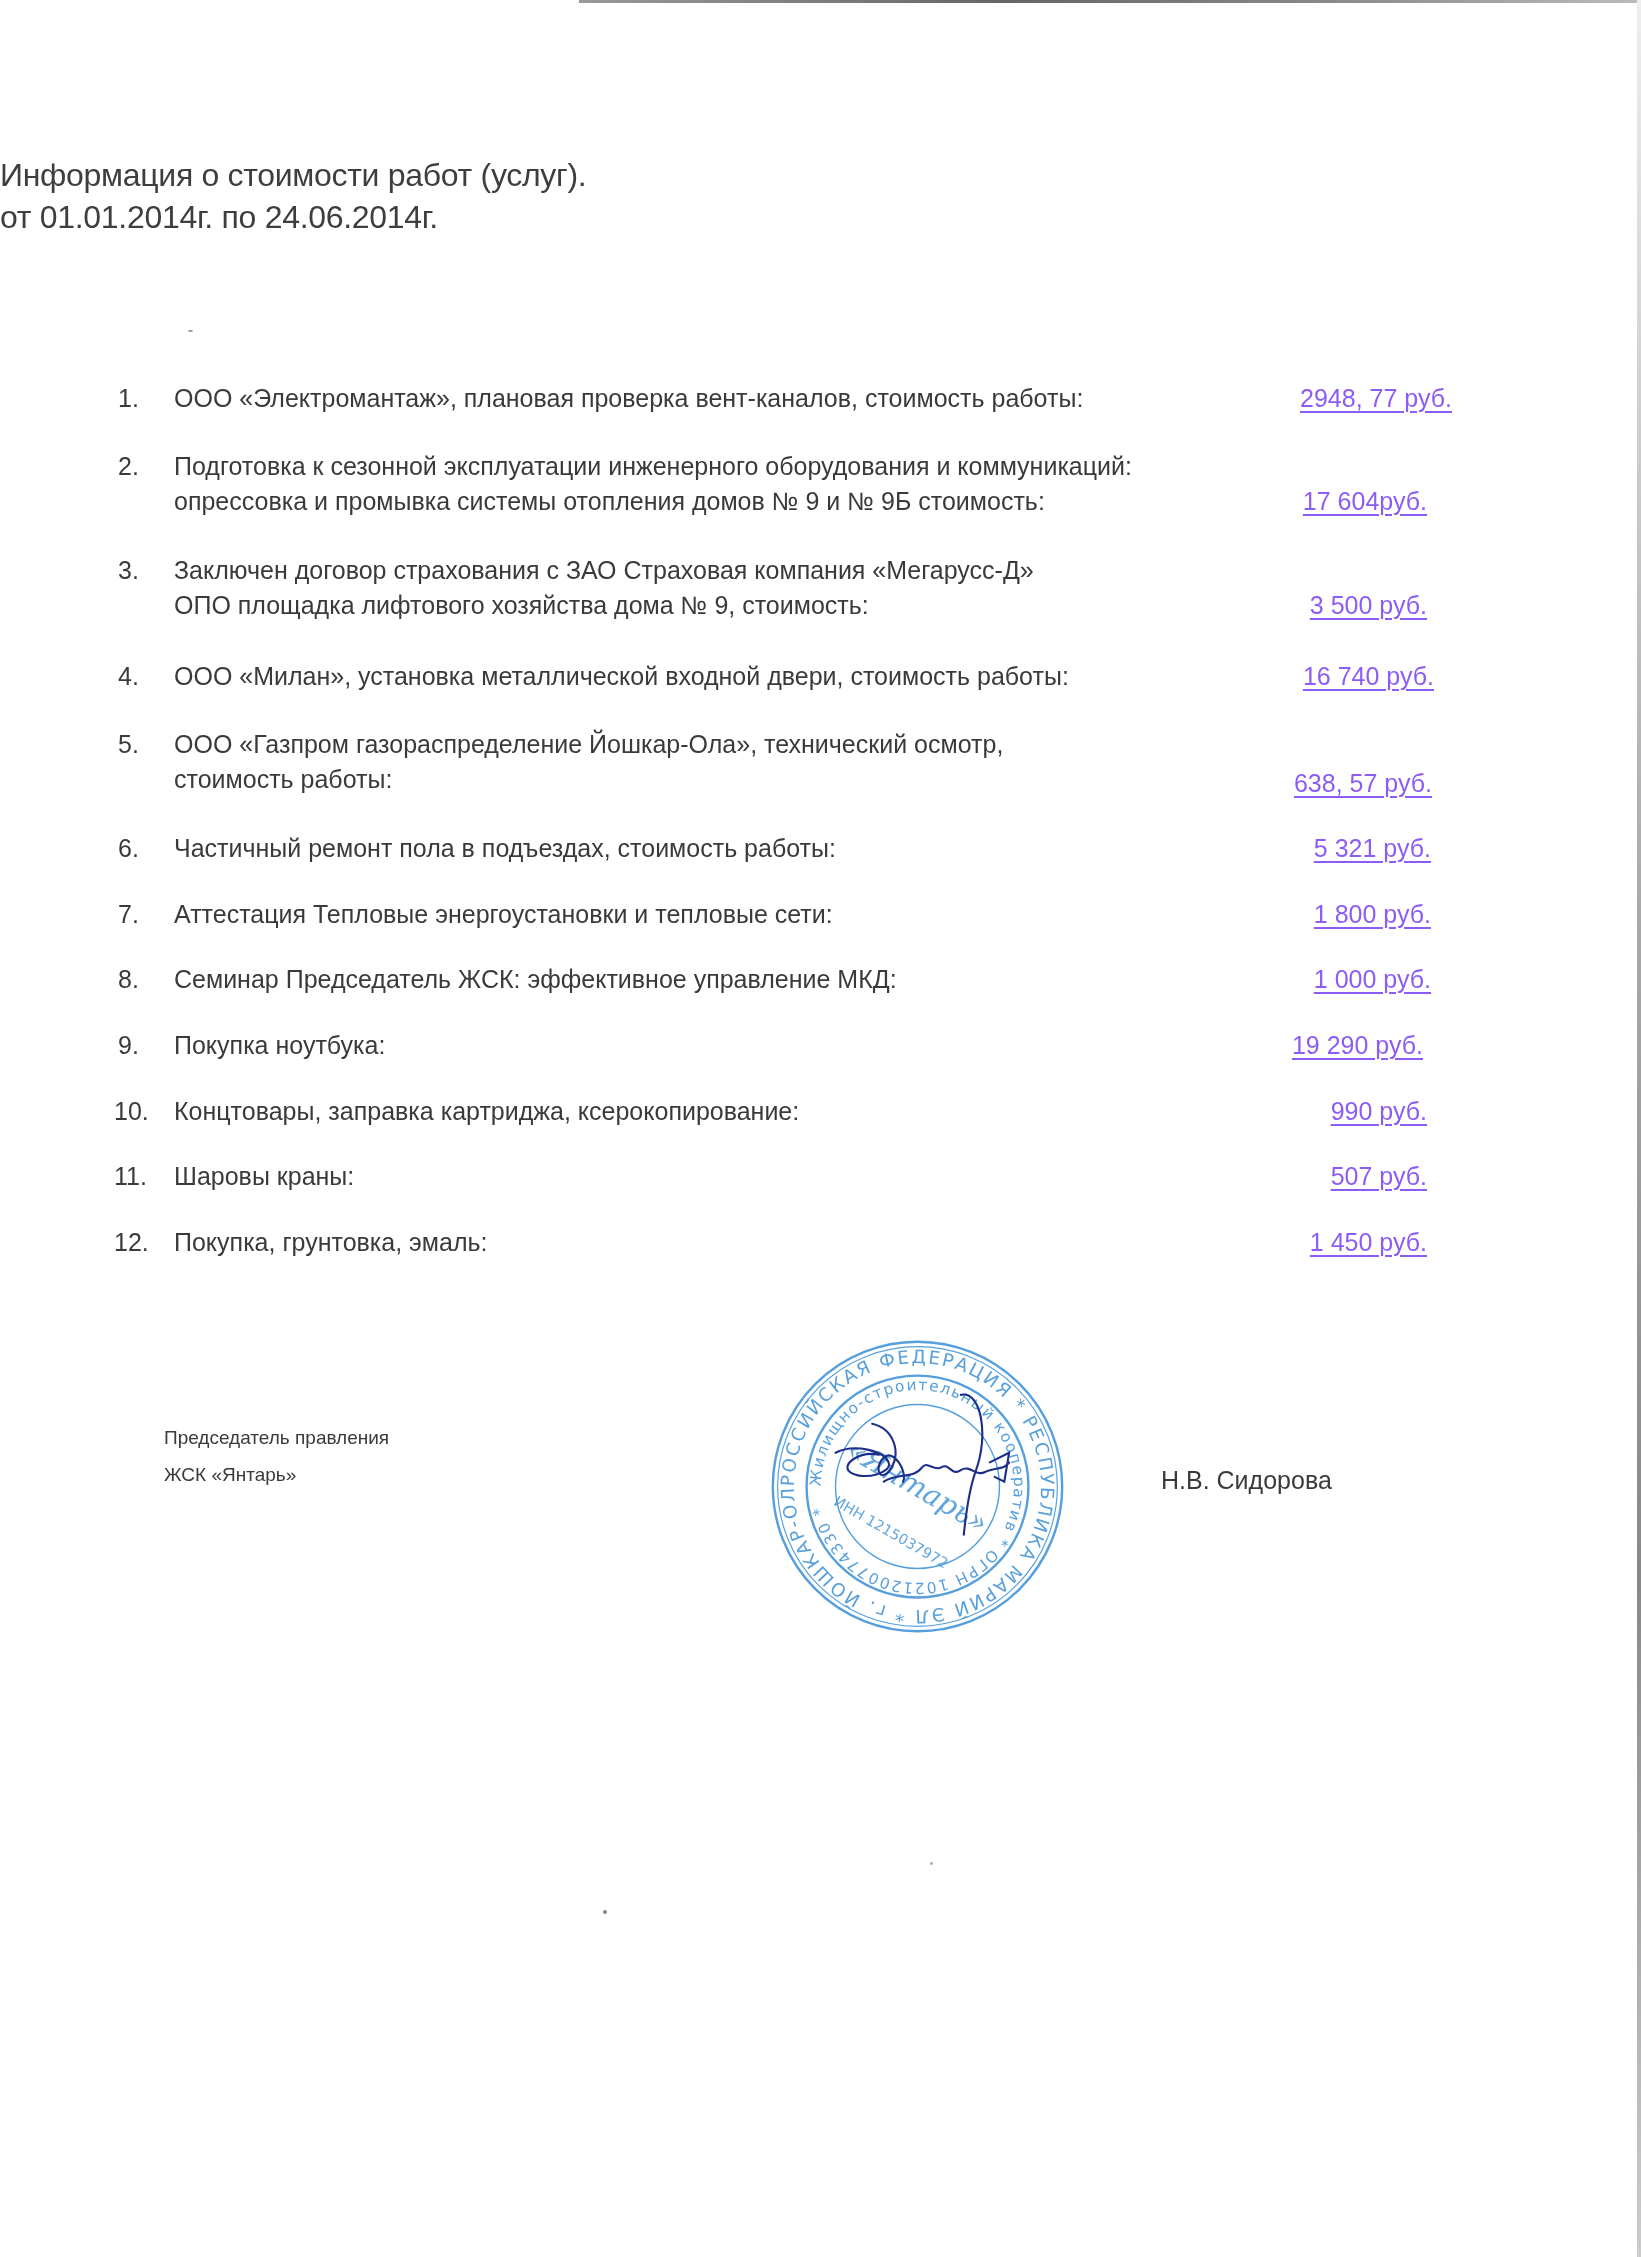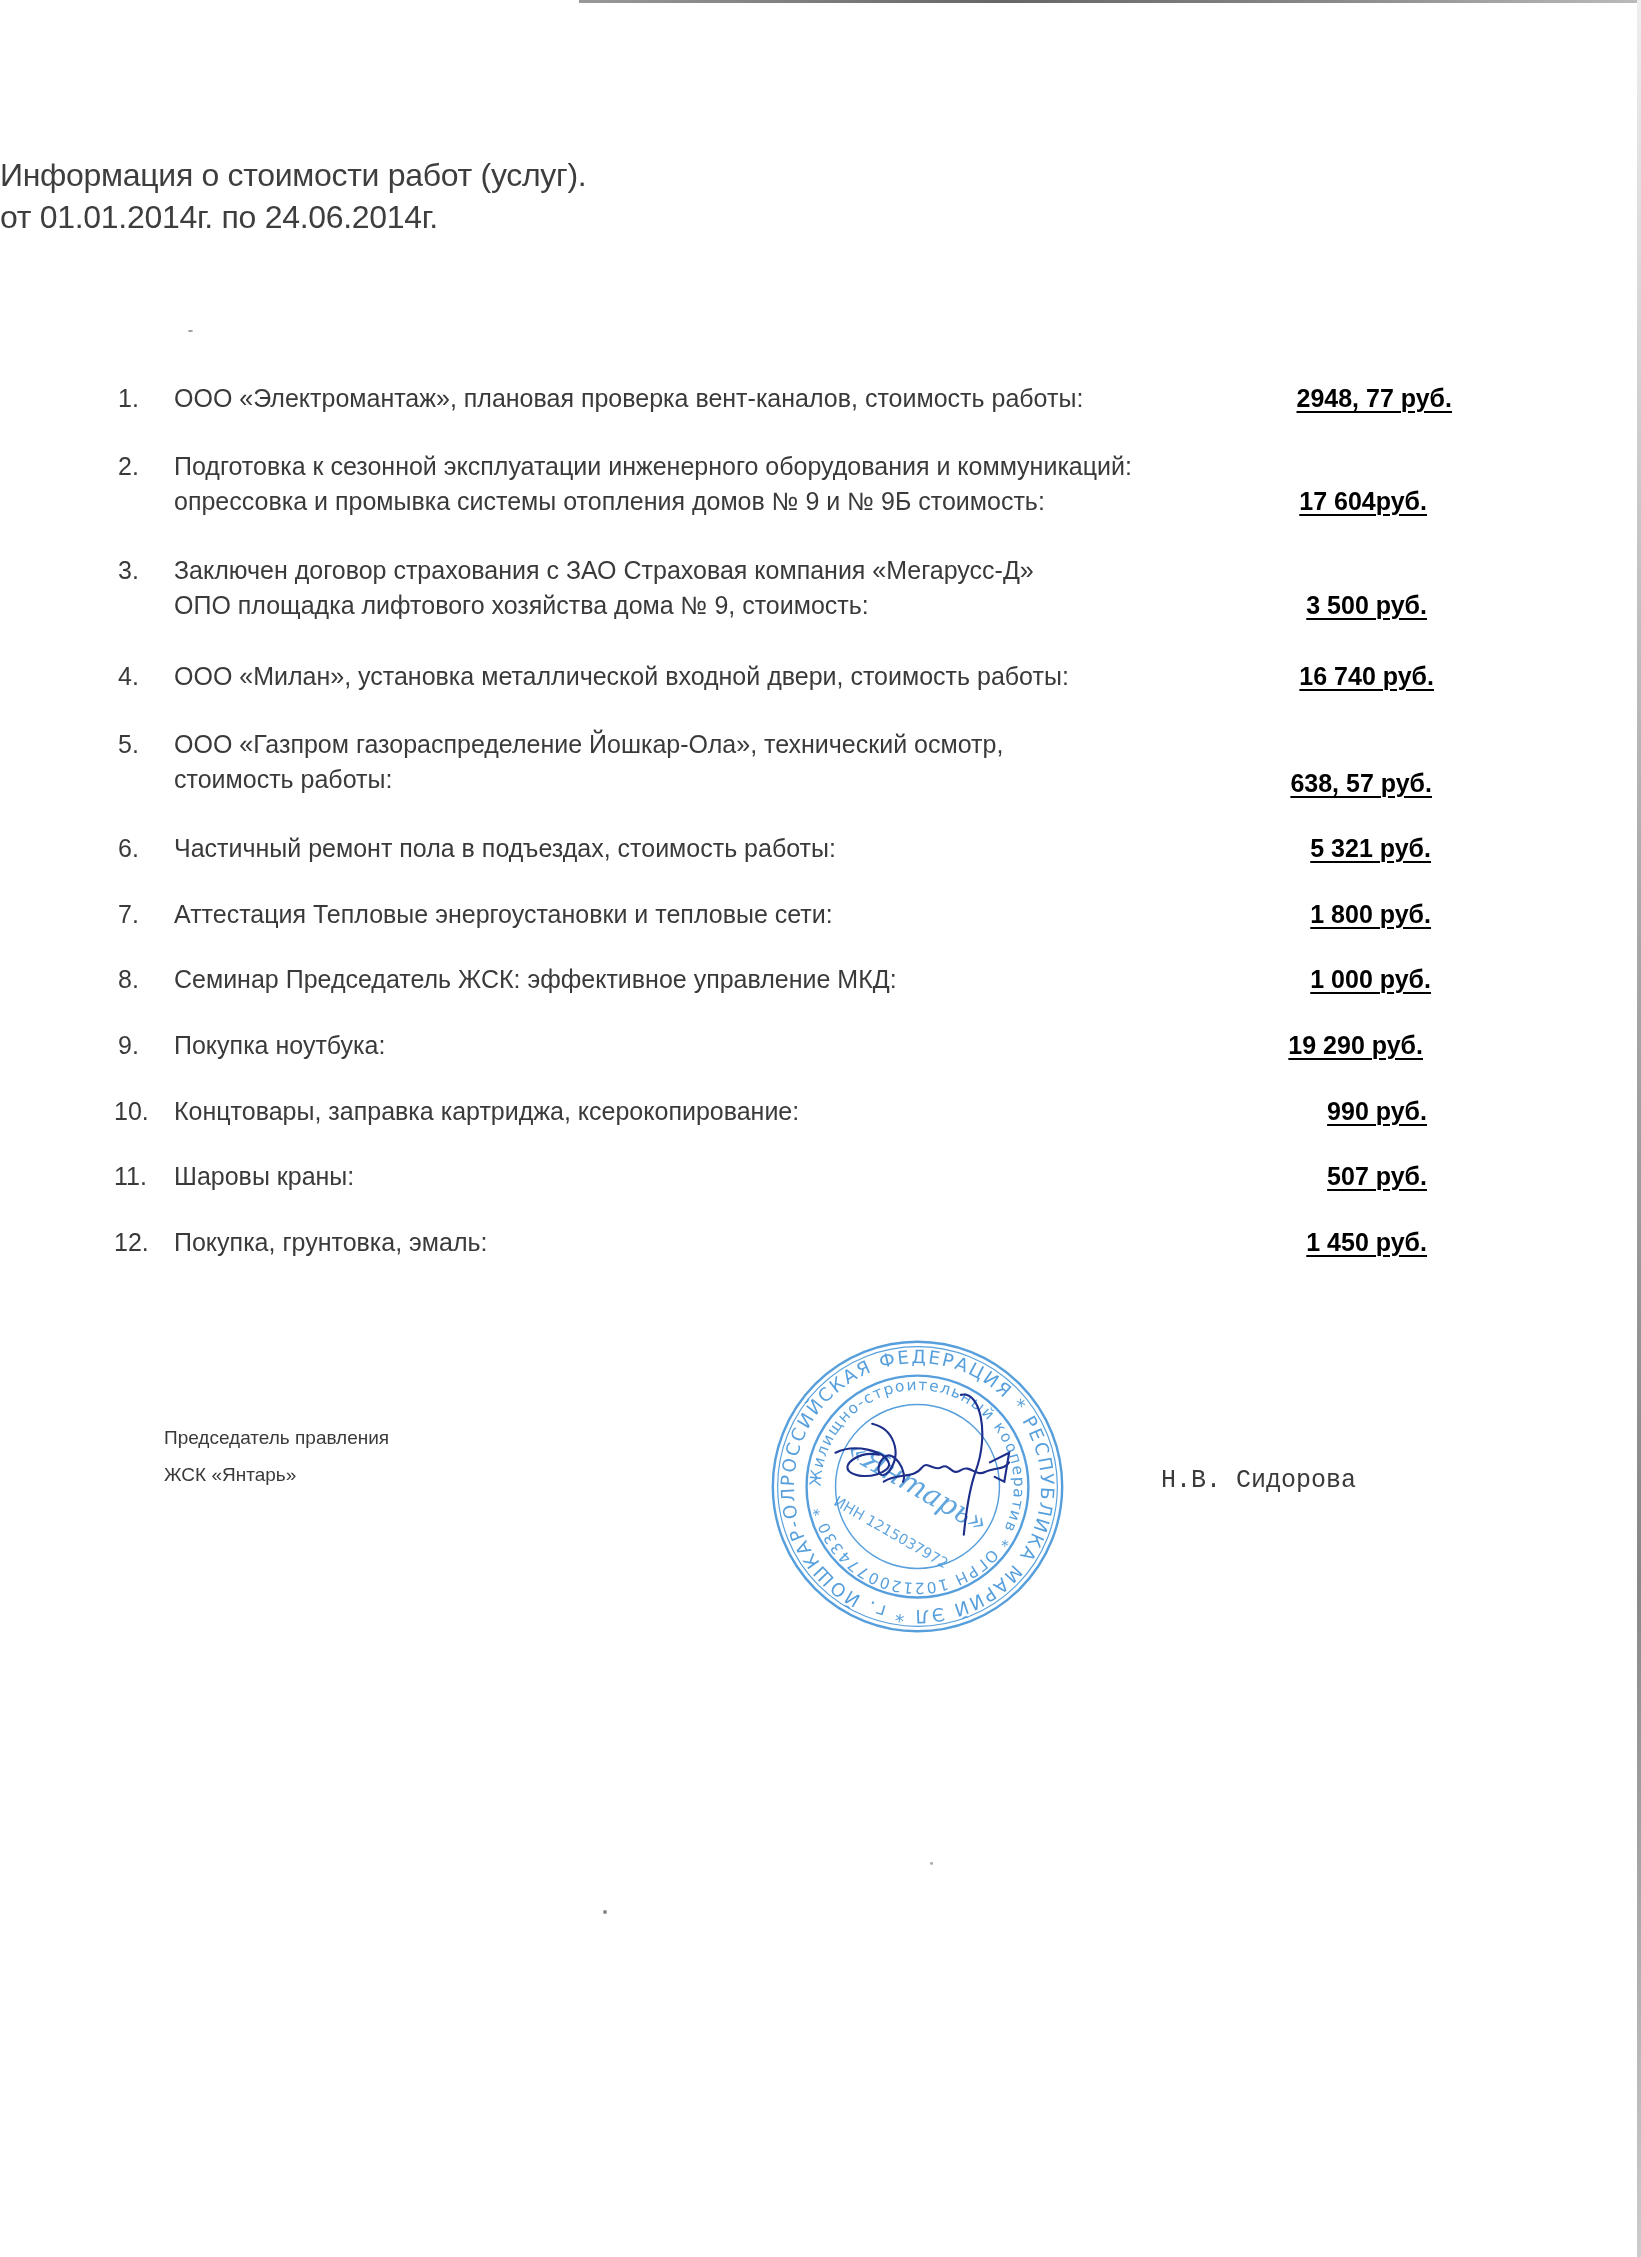"2948, 77 руб." .item .amount { color: #000000 -> #8b5cf6; font-weight: bold -> normal }
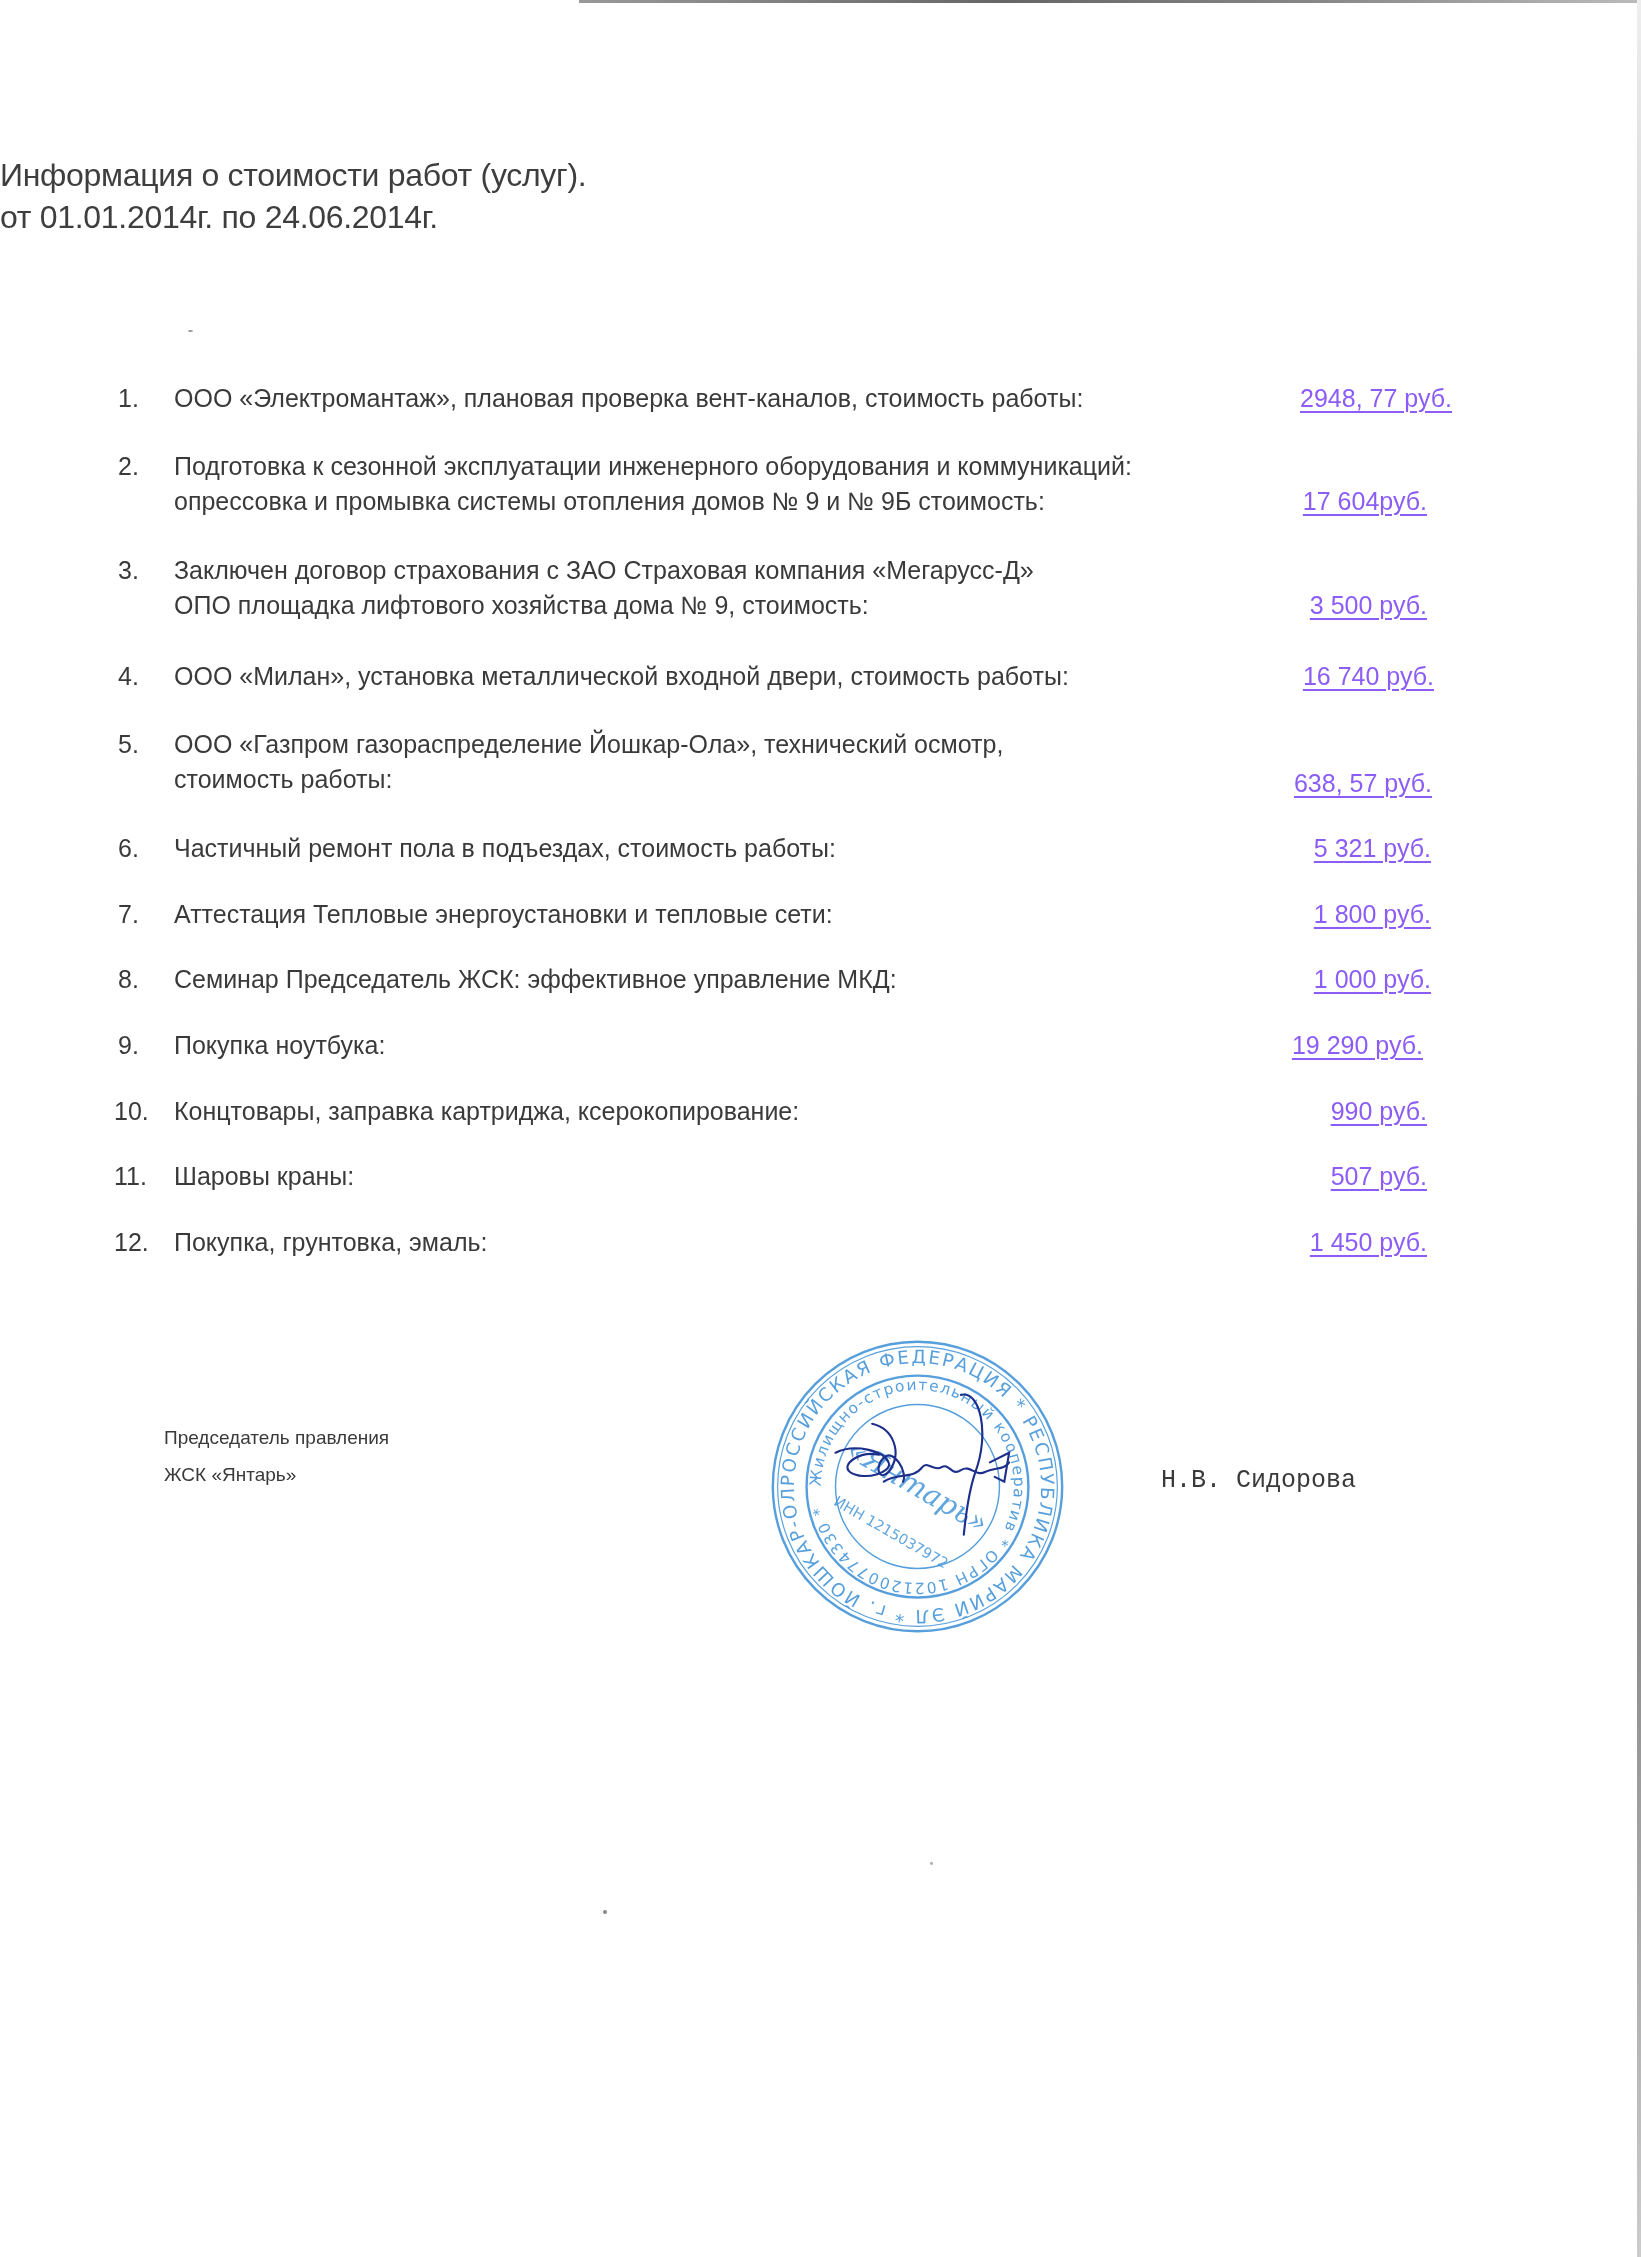"Н.В. Сидорова" .signer-name { font-family: Liberation Mono, monospace -> none }
